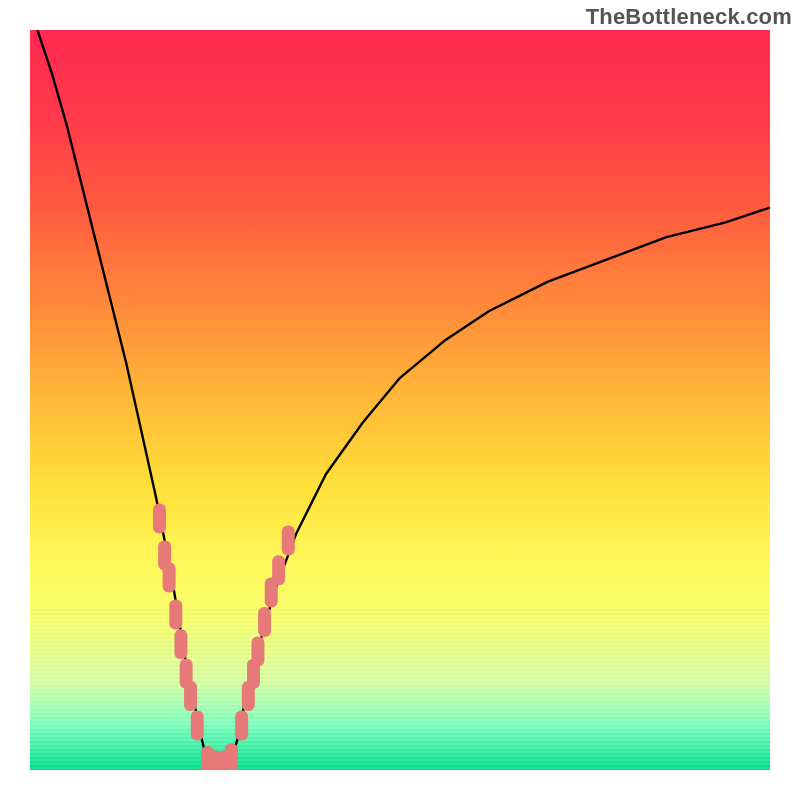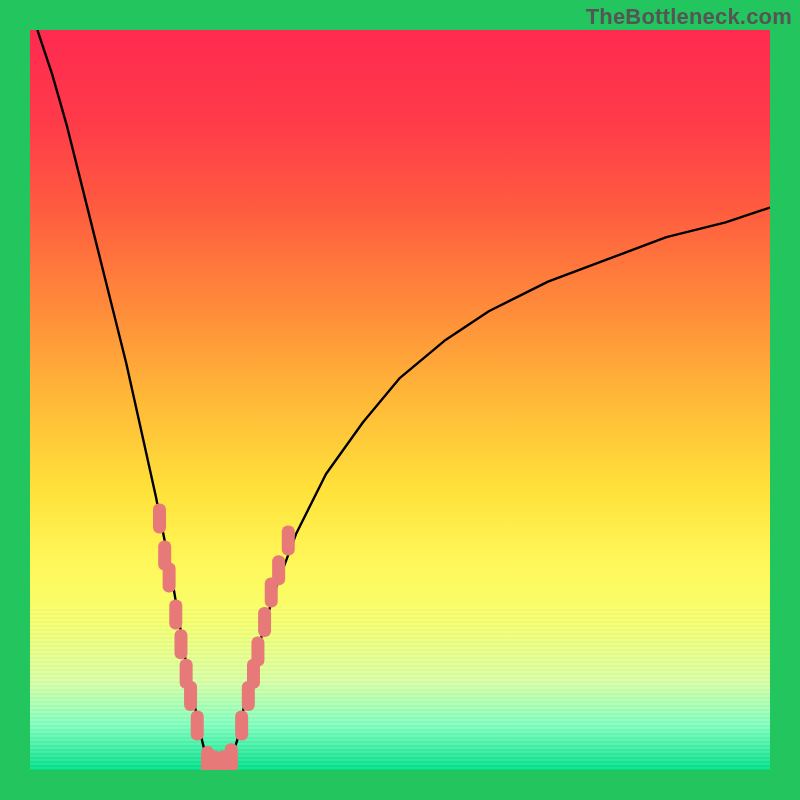"TheBottleneck.com" .frame { background: #22c55e -> #ffffff }
